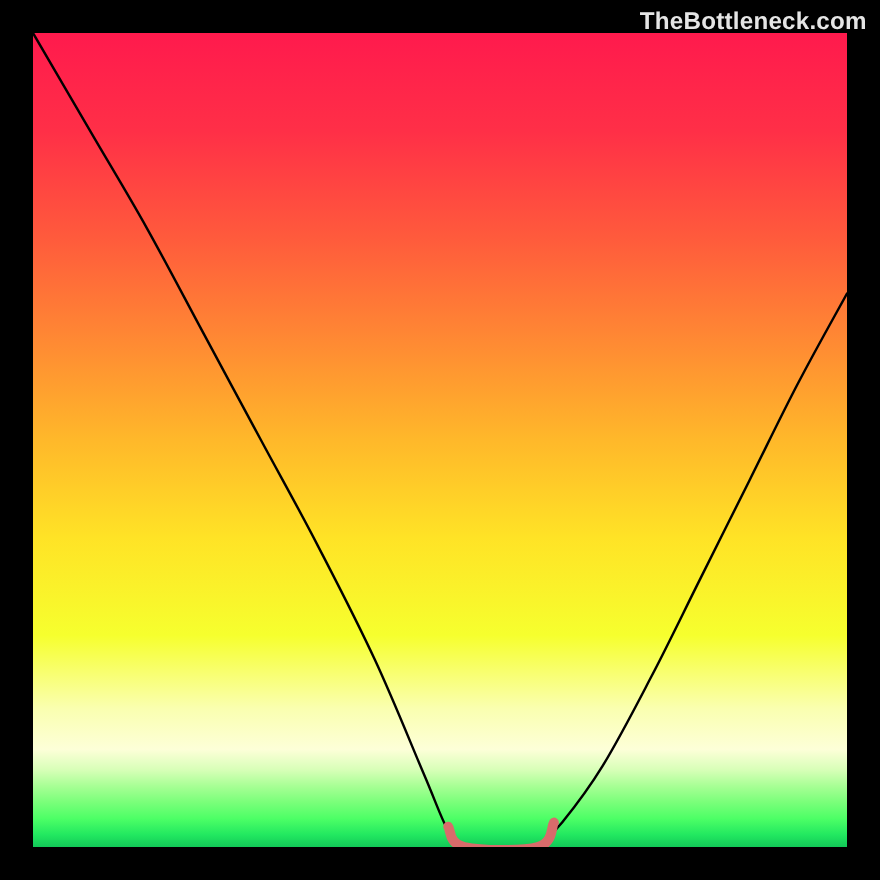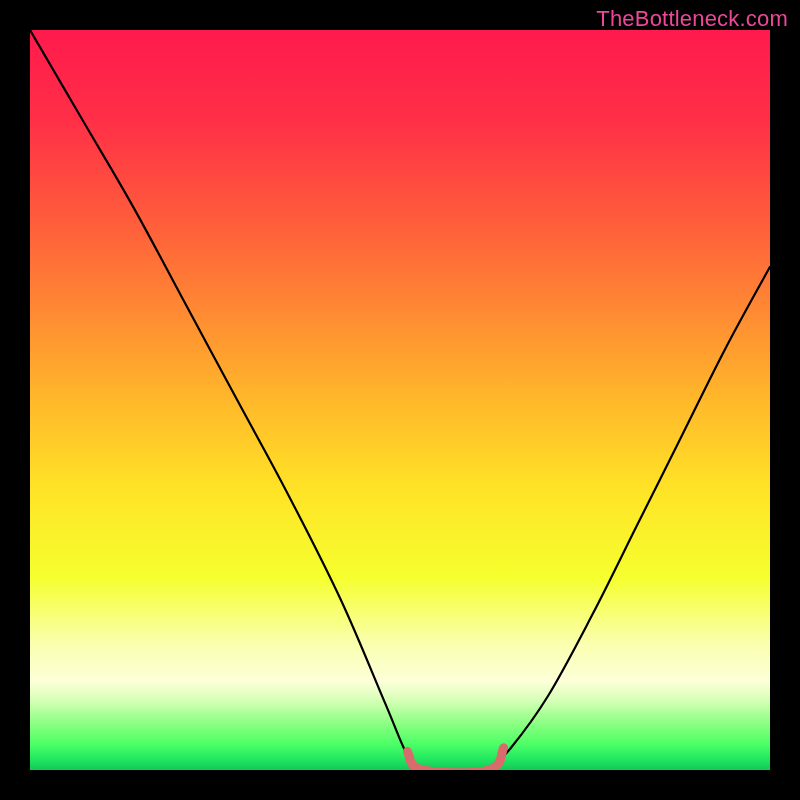"TheBottleneck.com" .watermark { color: #ec4899 -> #e5e5e5; font-weight: 400 -> 700 }
